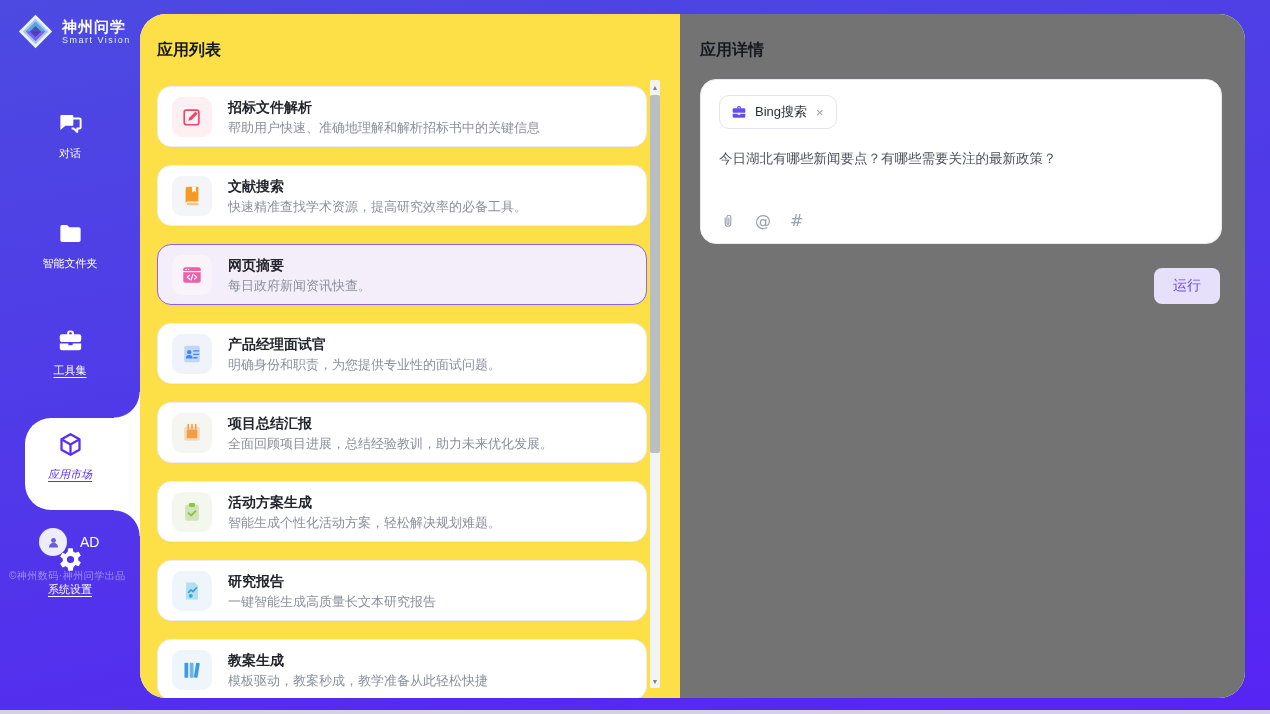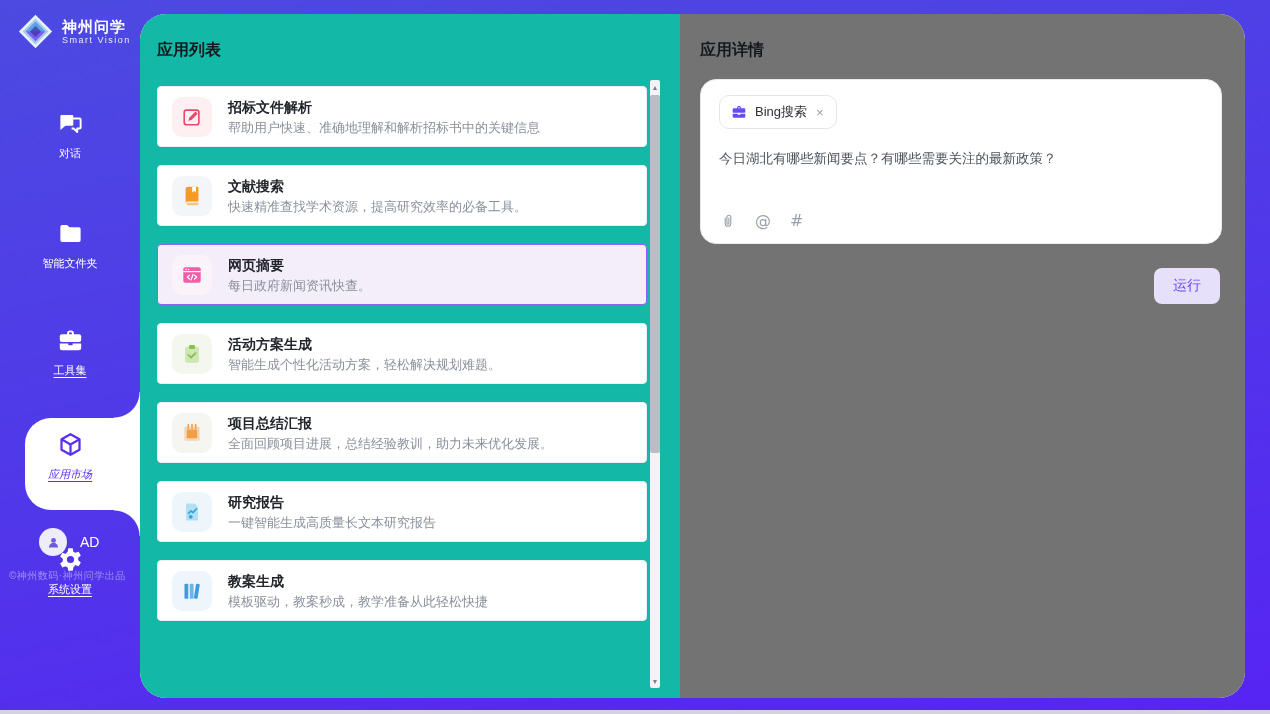"应用列表" .list-panel { background: #14b8a6 -> #fde047 }
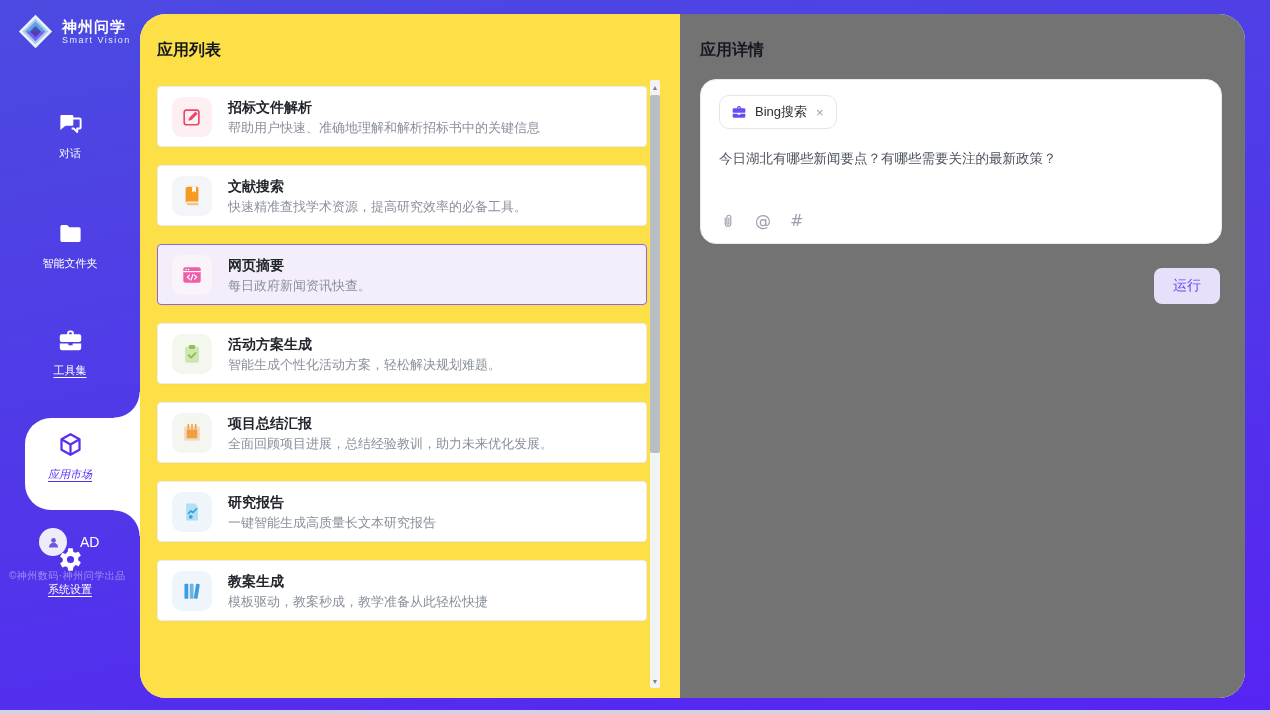"招标文件解析" .app-card { border-radius: 4px -> 14px }
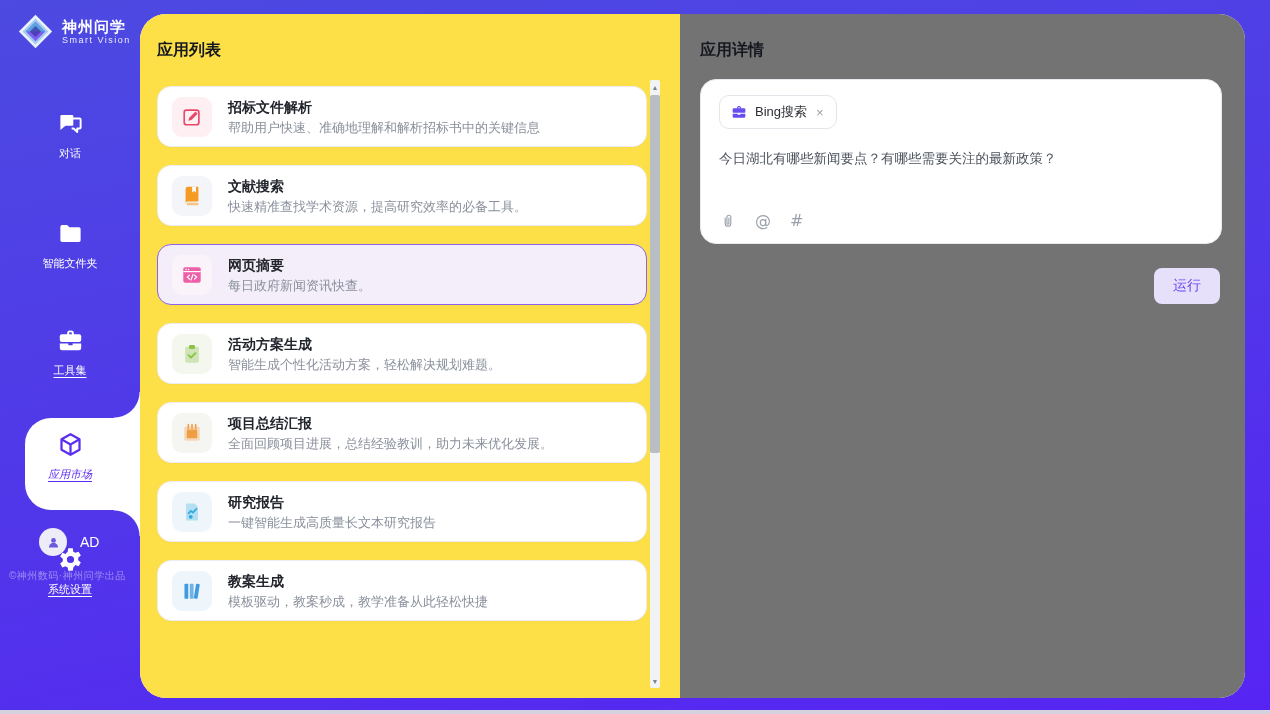"产品经理面试官" div.app-card { html: none -> <div> <span> <svg> <g> <rect></rect> <circle></circle> <path></path> <path></path> </g> </svg> </span> <div> <div>产品经理面试官</div> <div>明确身份和职责，为您提供专业性的面试问题。</div> </div> </div> }
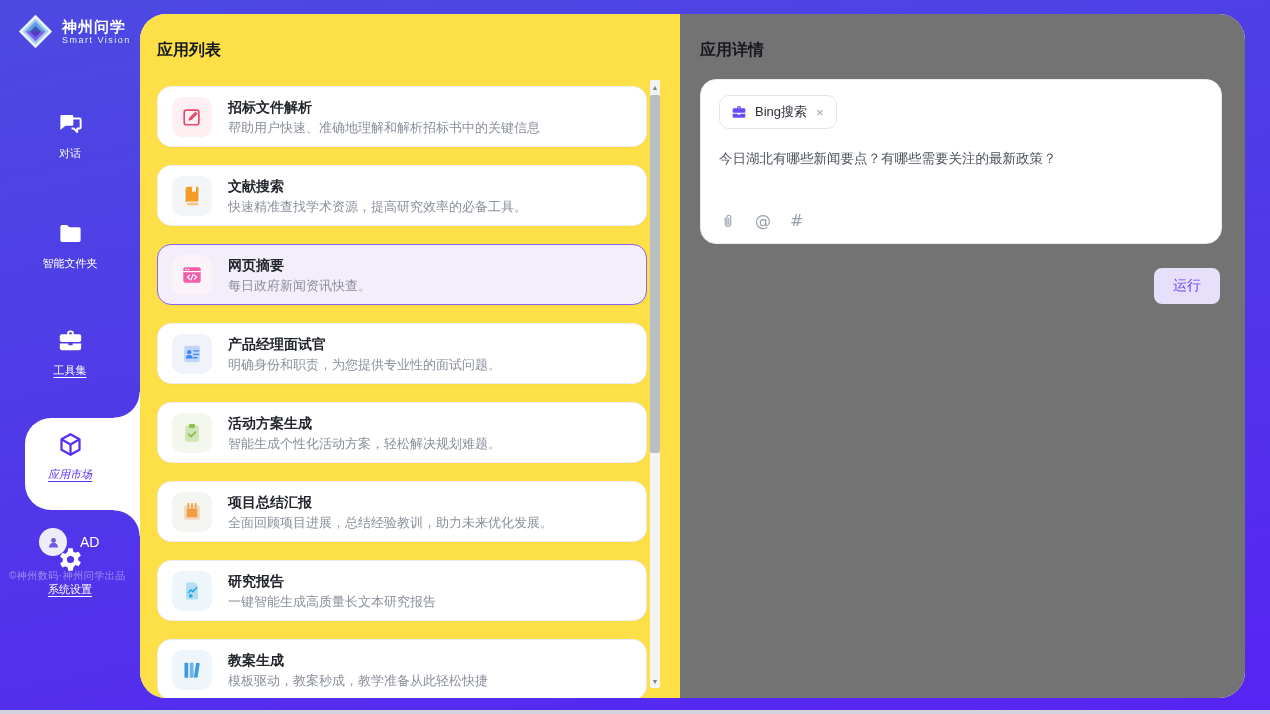"活动方案生成" div.app-card { order: before "项目总结汇报" -> after "项目总结汇报" }
